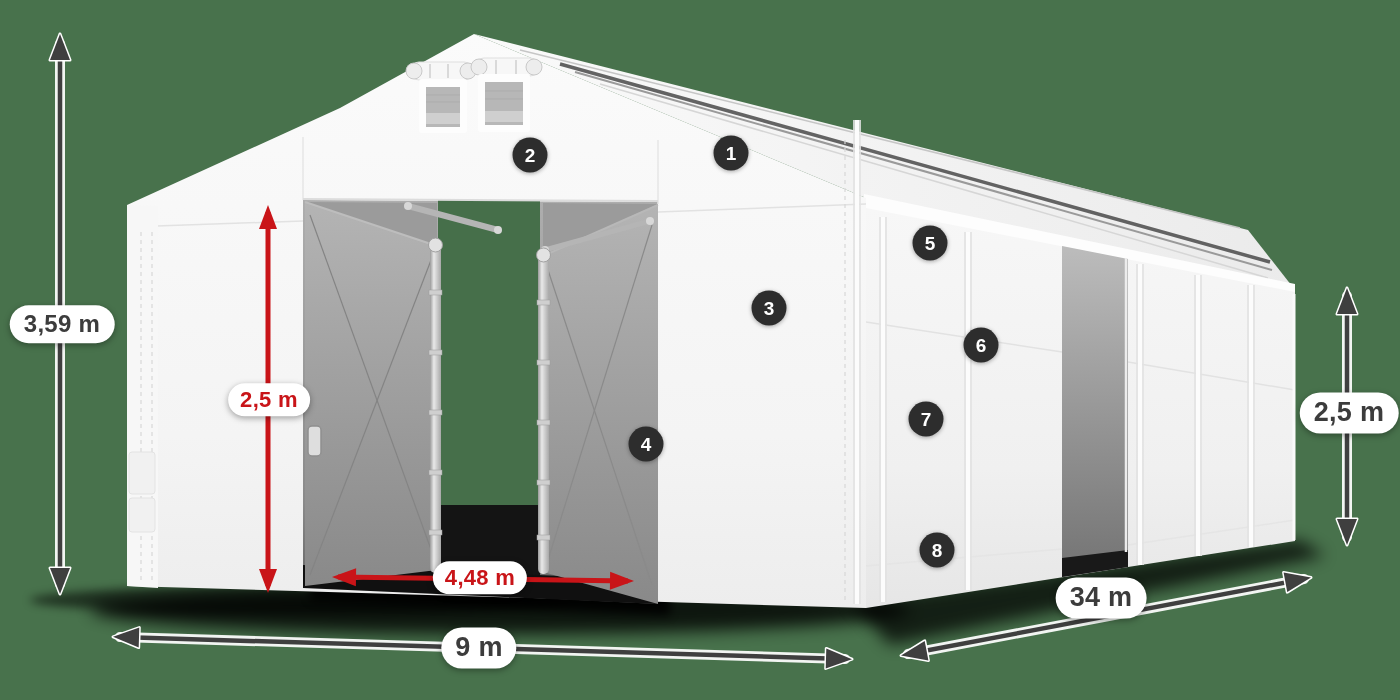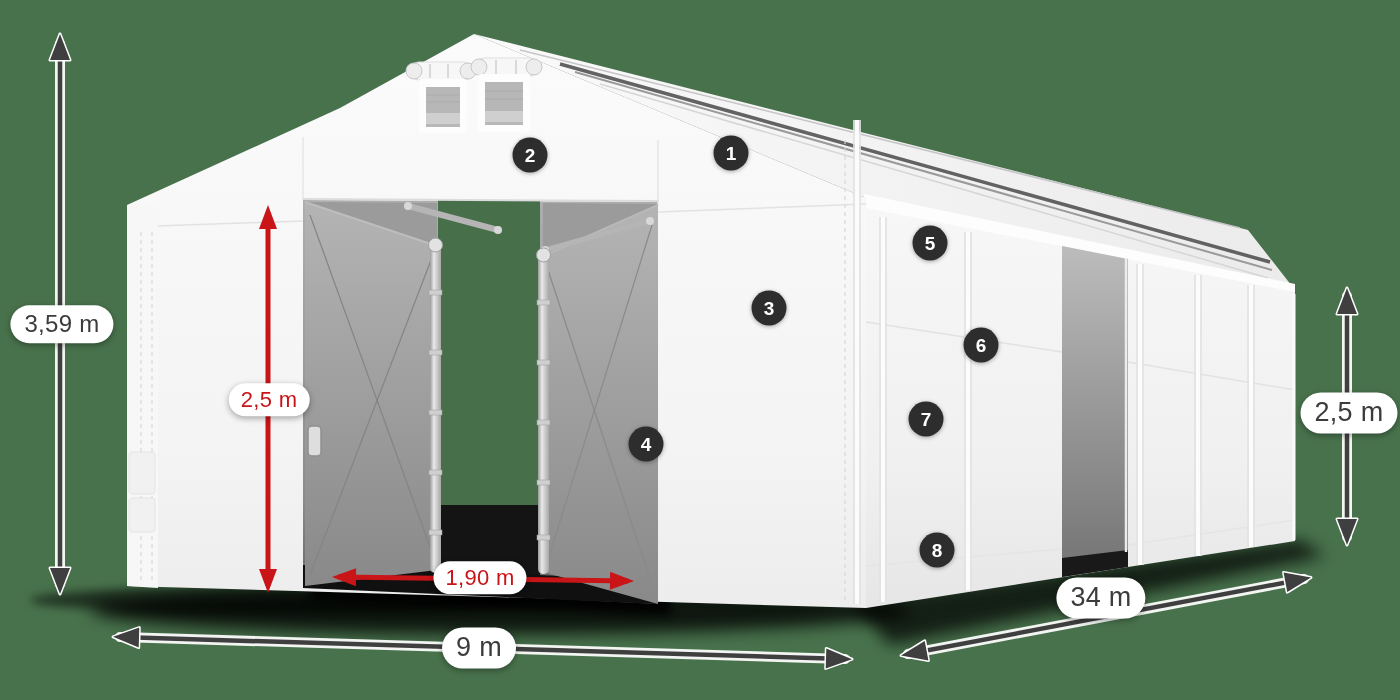"3,59 m" .pill { font-weight: 400 -> 700 }
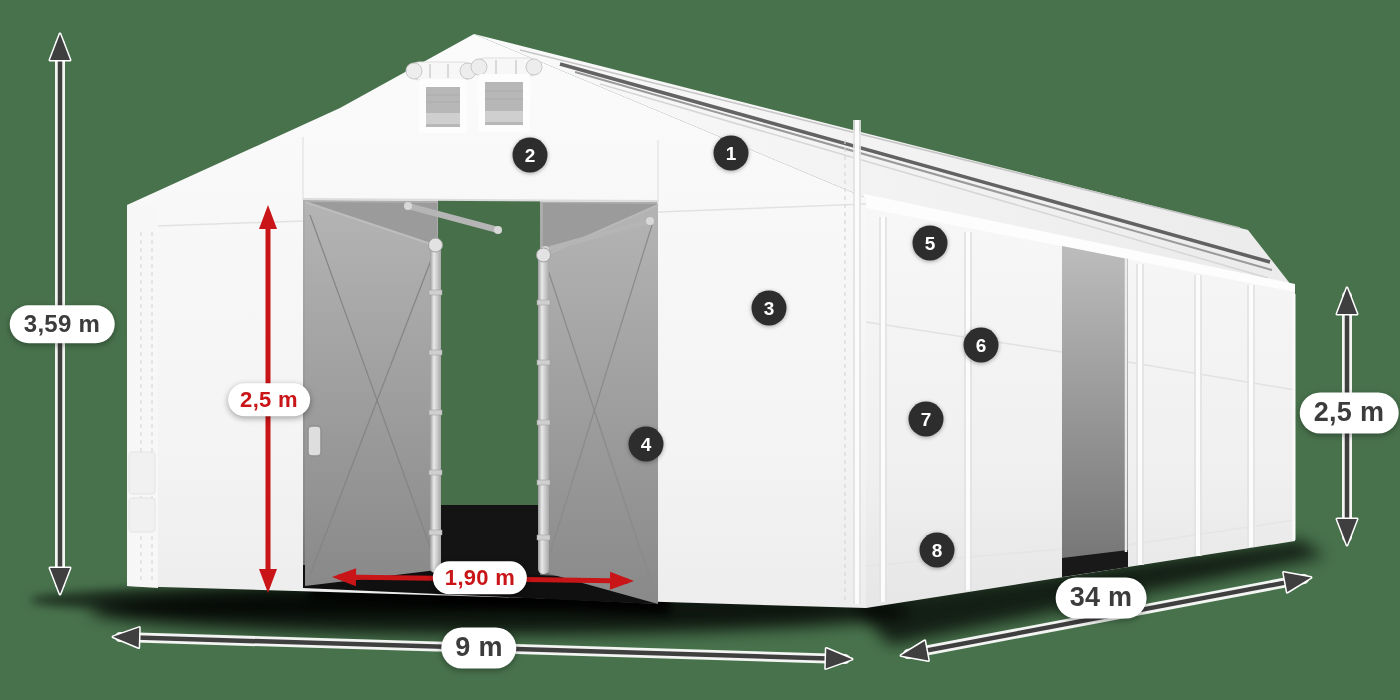"1,90 m" div.pill { text: 1,90 -> 4,48 }
